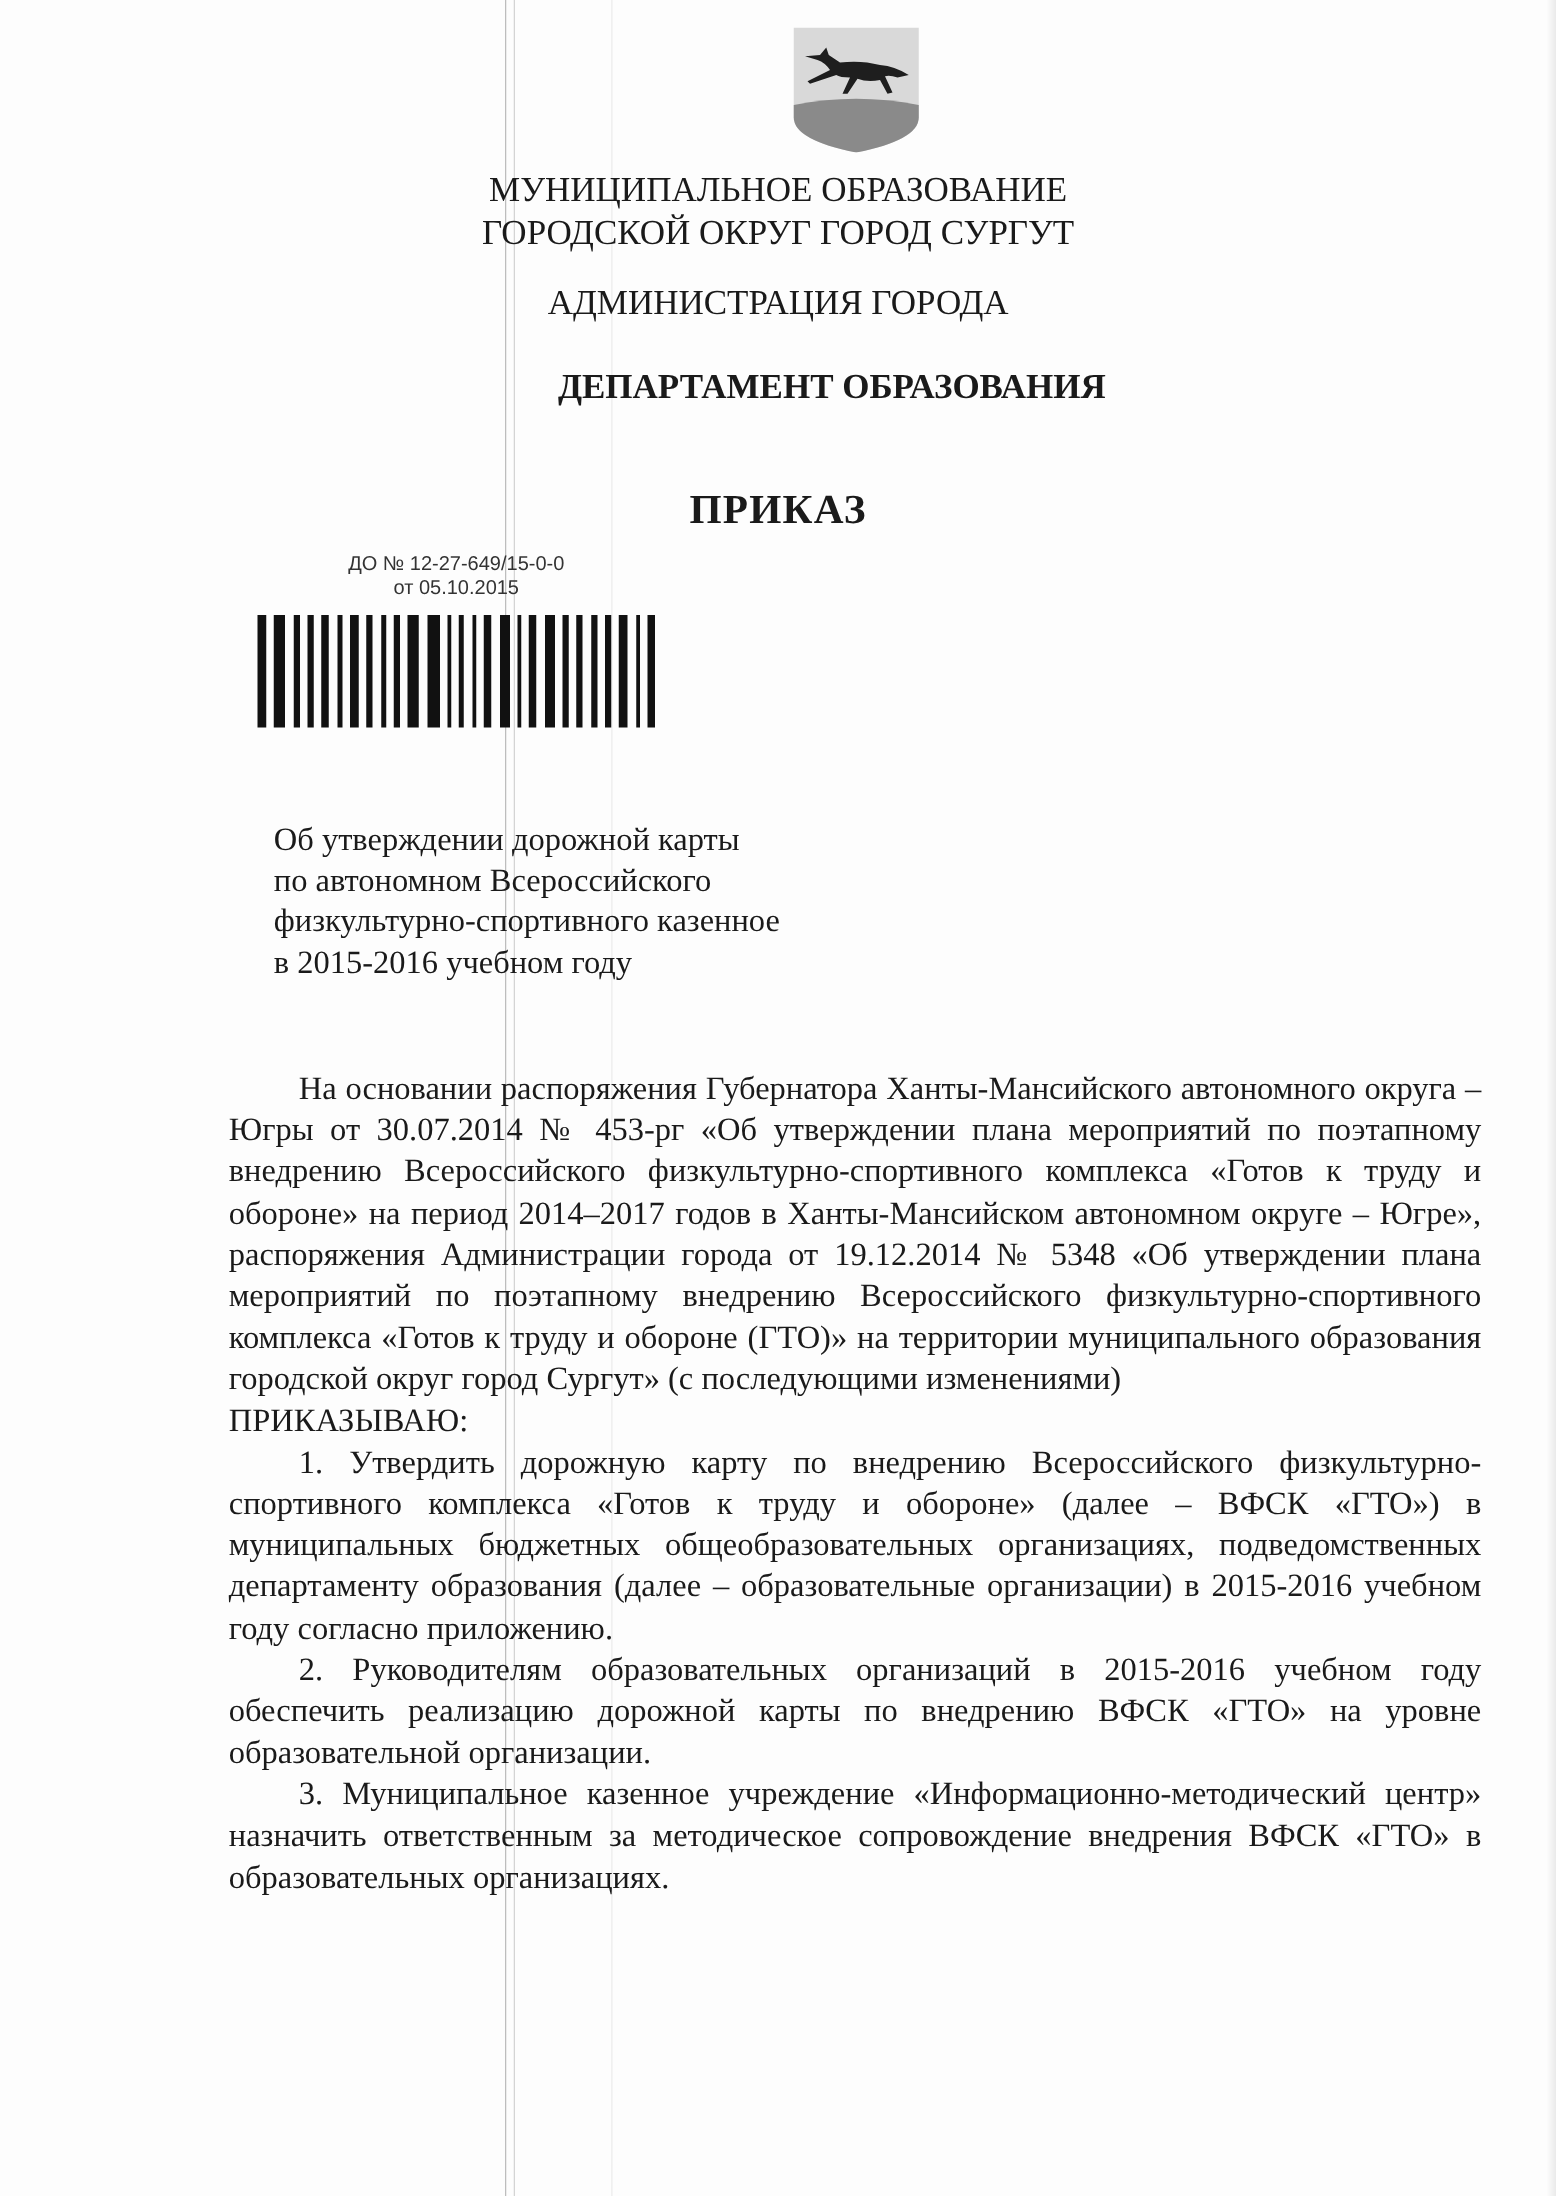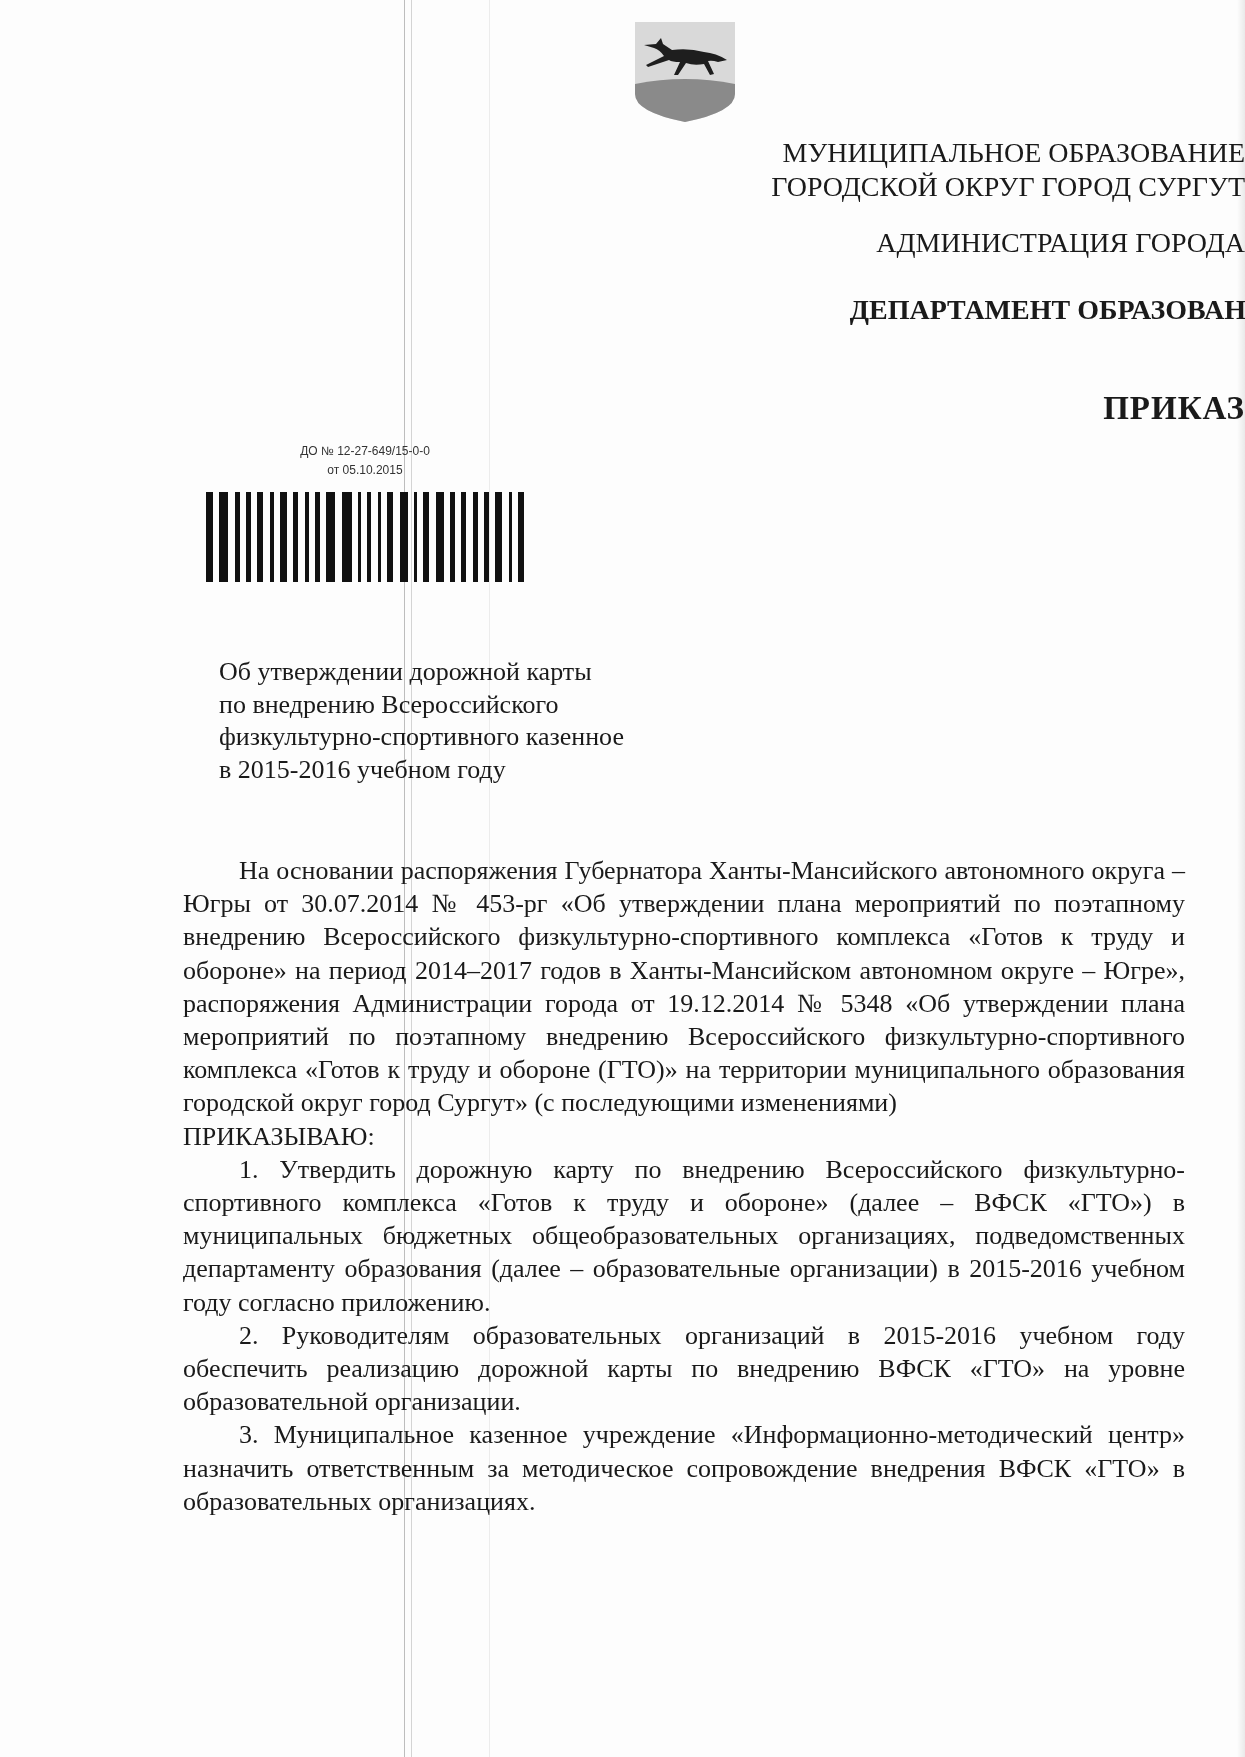"МУНИЦИПАЛЬНОЕ ОБРАЗОВАНИЕ" .center-block { text-align: right -> center }
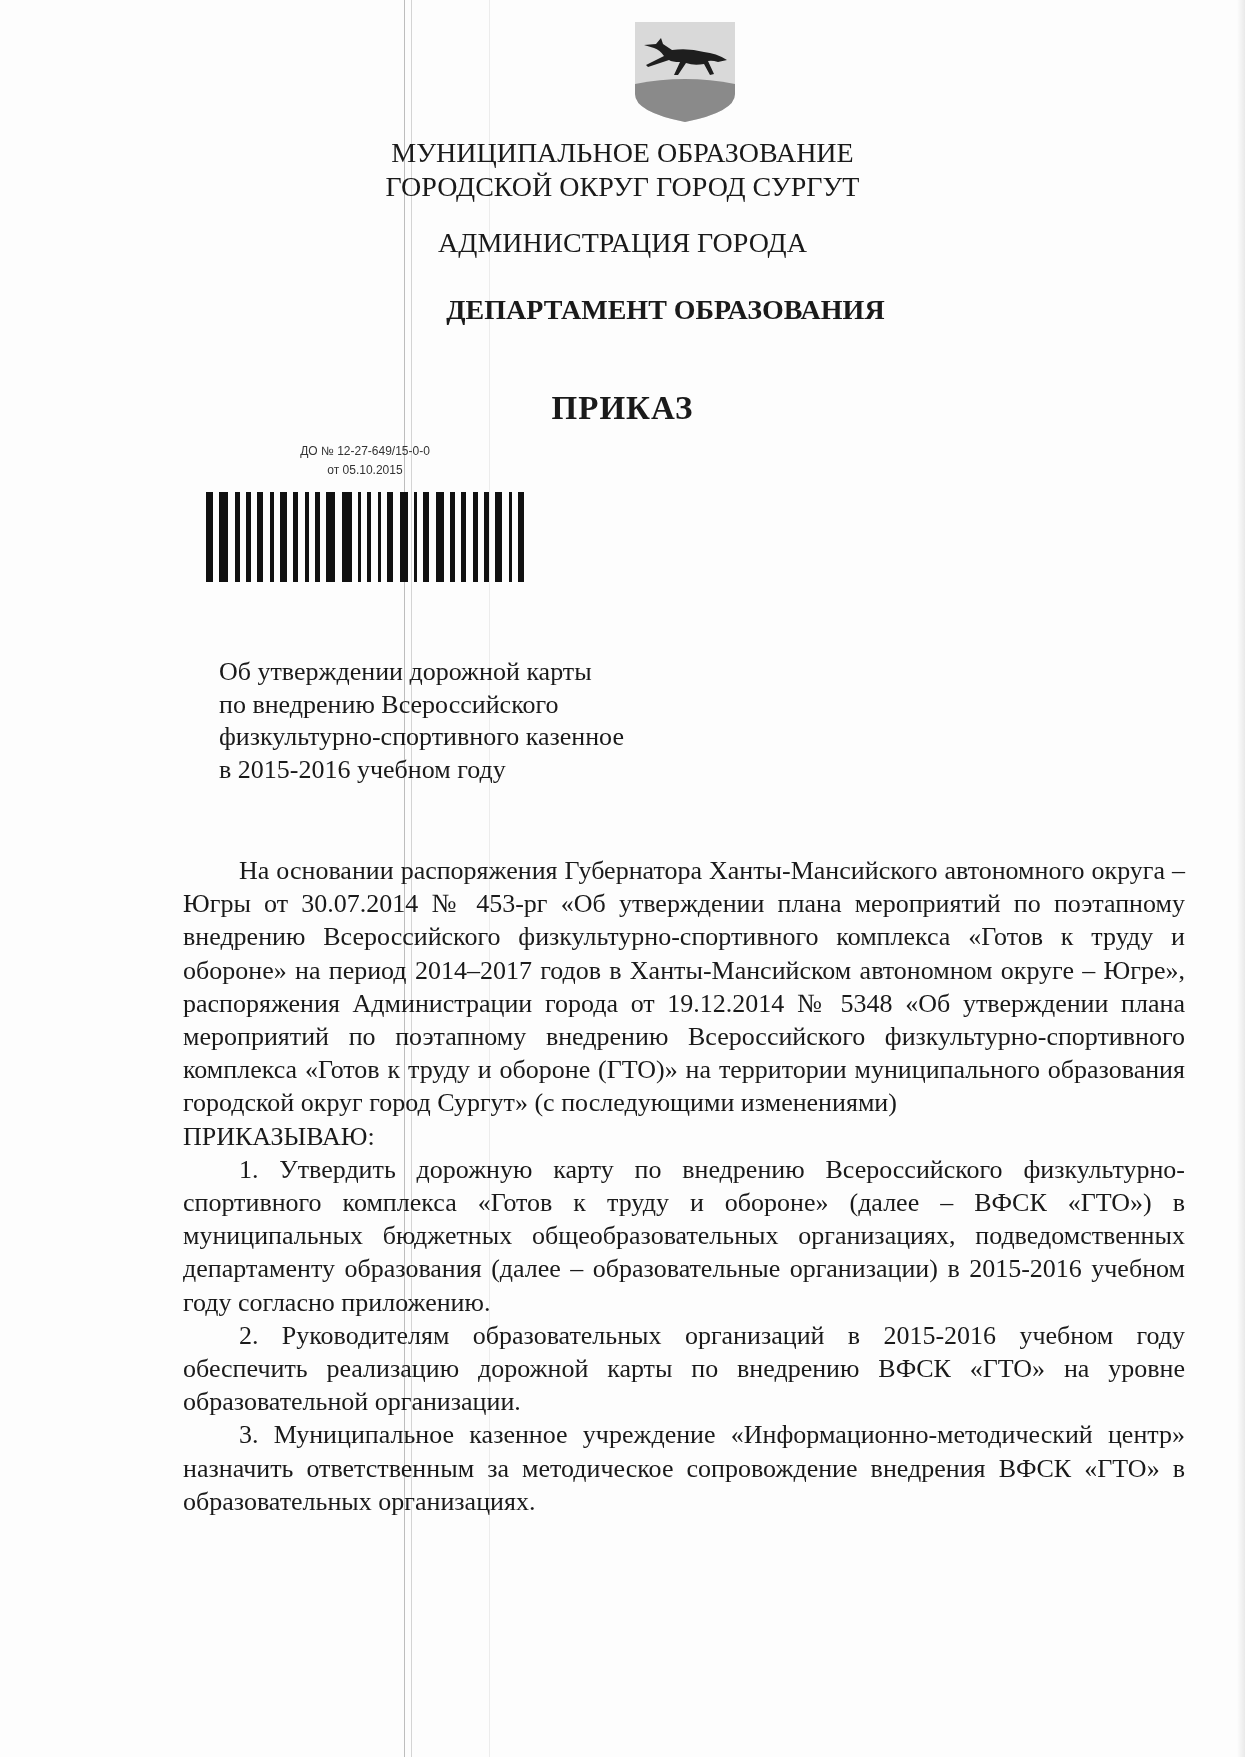"ДО № 12-27-649/15-0-0" .reg { font-size: 12px -> 16px }
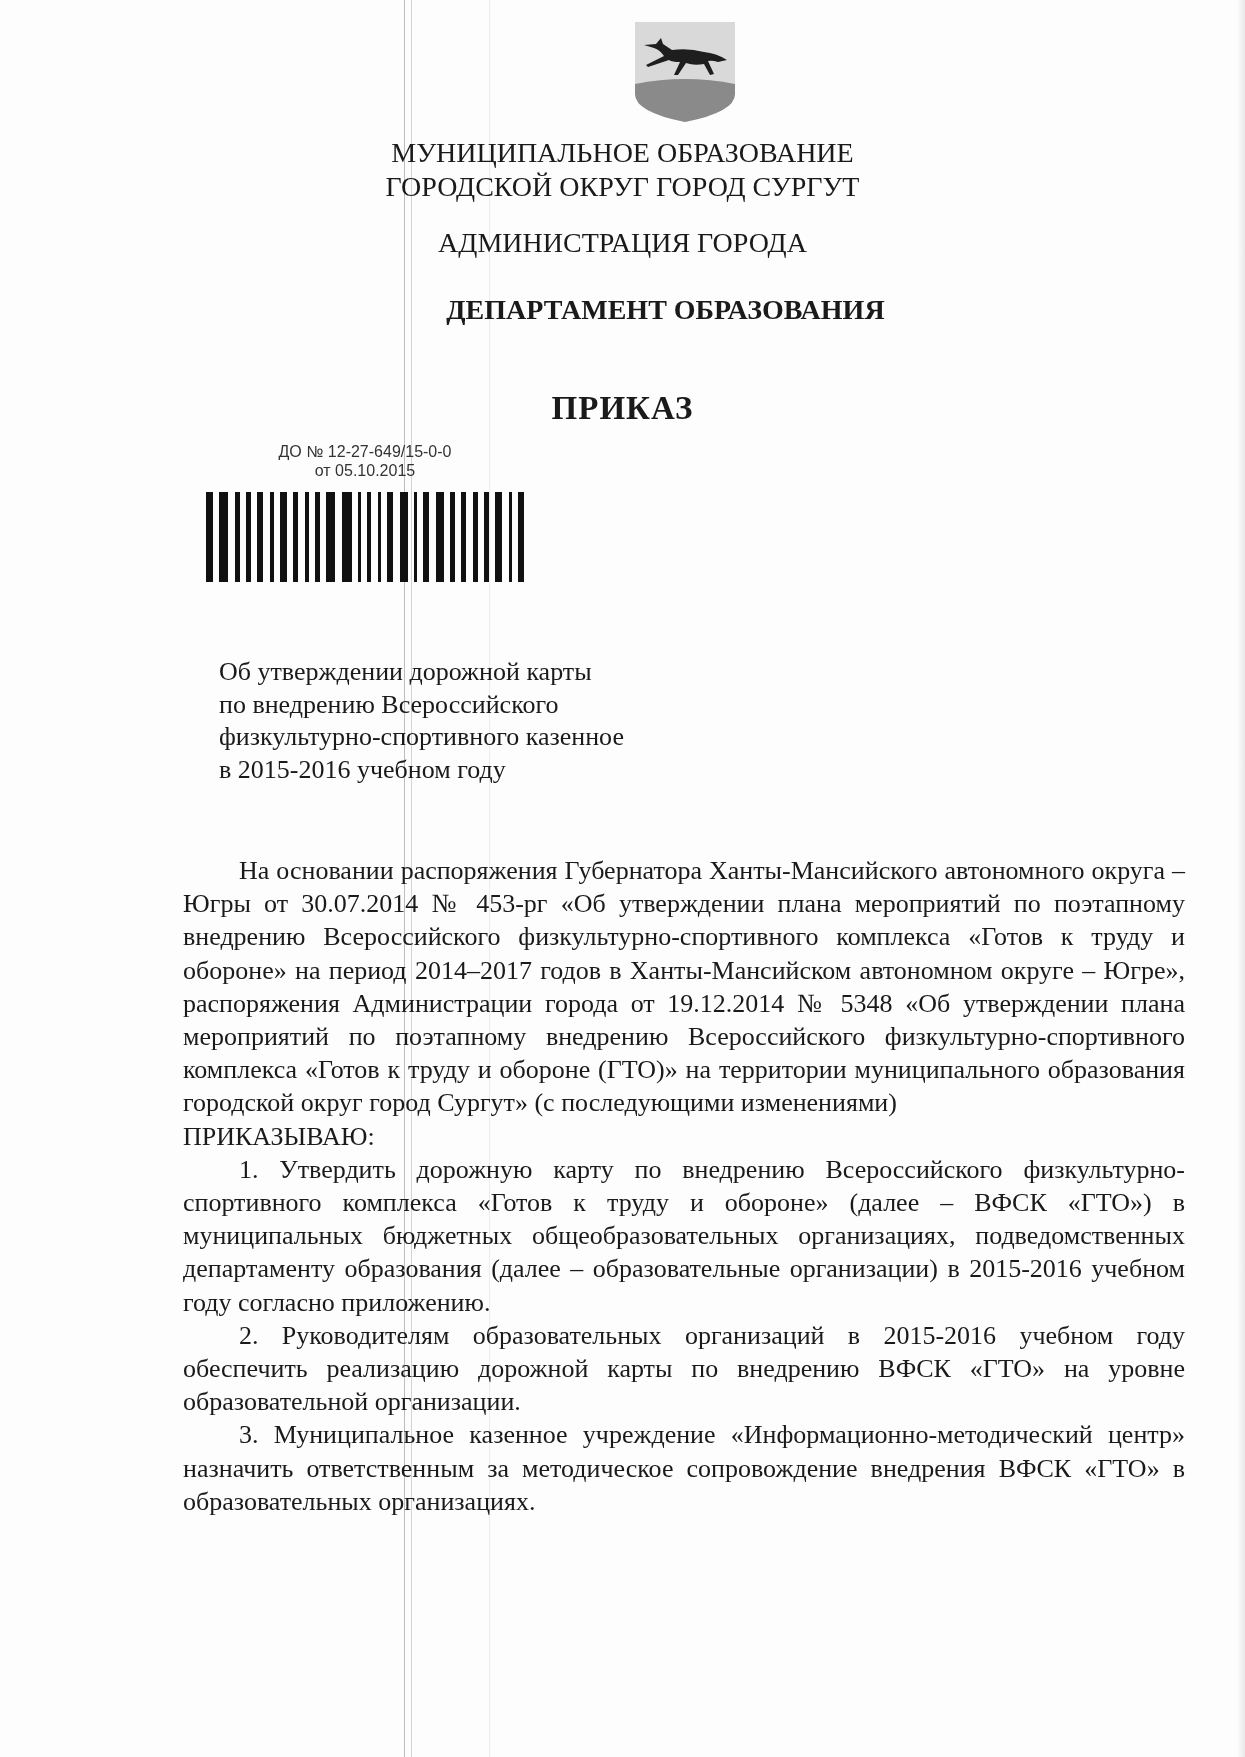"по внедрению Всероссийского" div { text: внедрению -> автономном }
